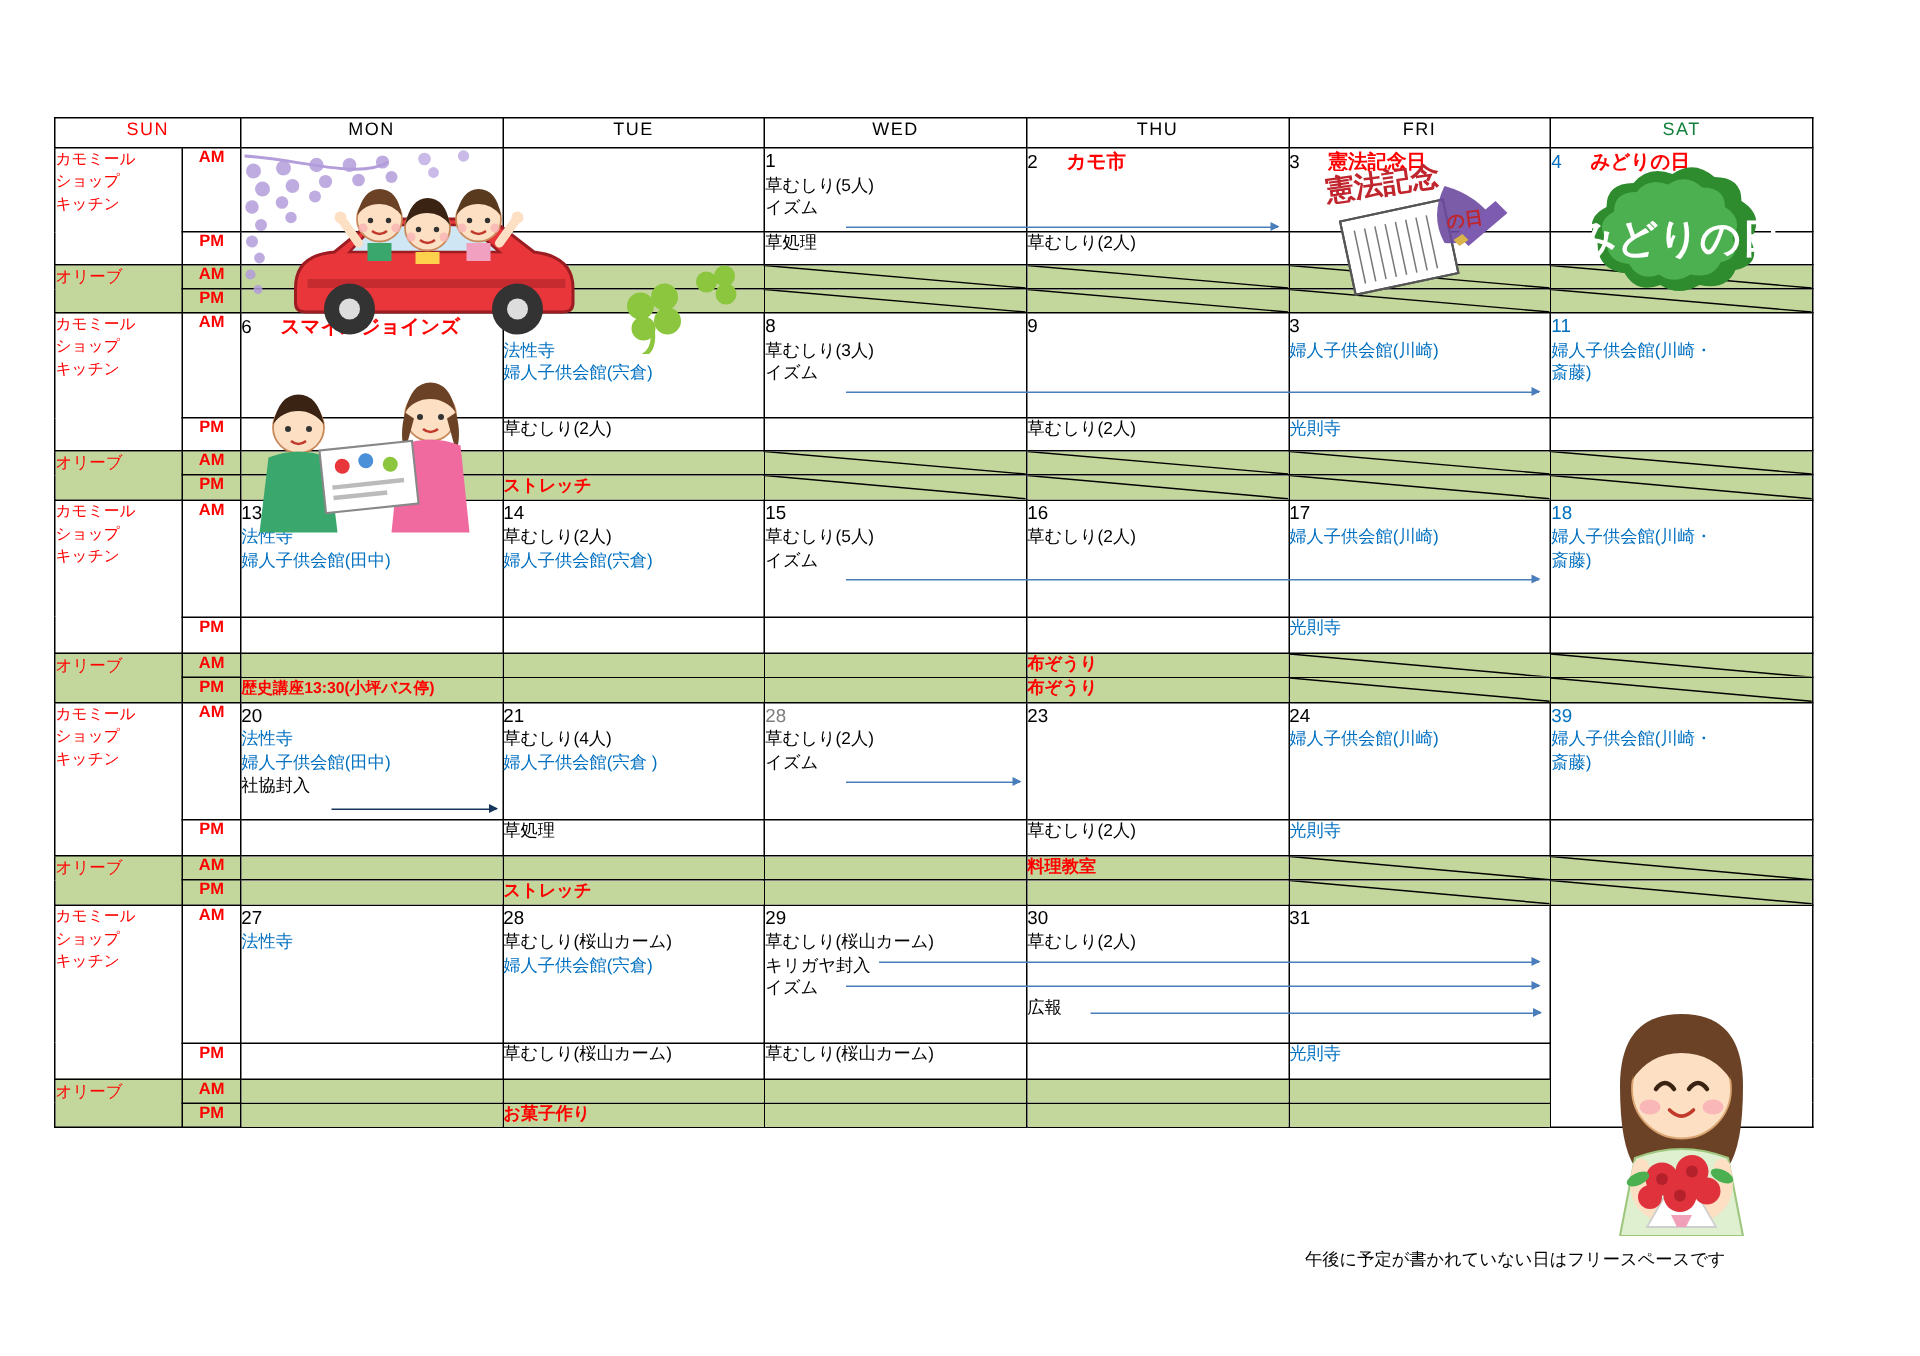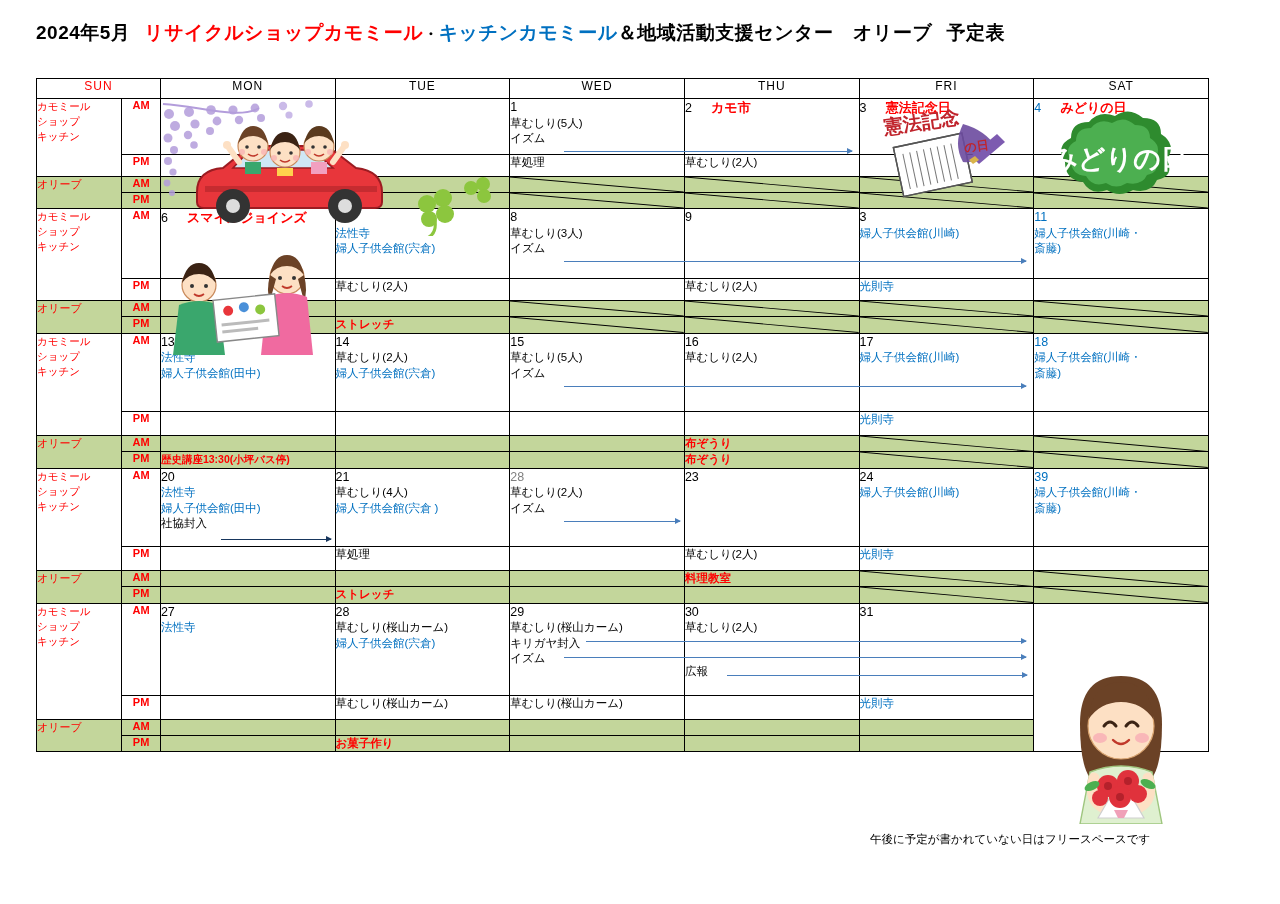"2024年5月" div.title-row { html: <div> <span>2024年5月</span><span></span><span>リサイクルショップカモミール</span><span>・</span><span>キッチンカモミール</span><span>＆地域活動支援センター オリーブ</span><span></span><span>予定表</span> </div> -> none }
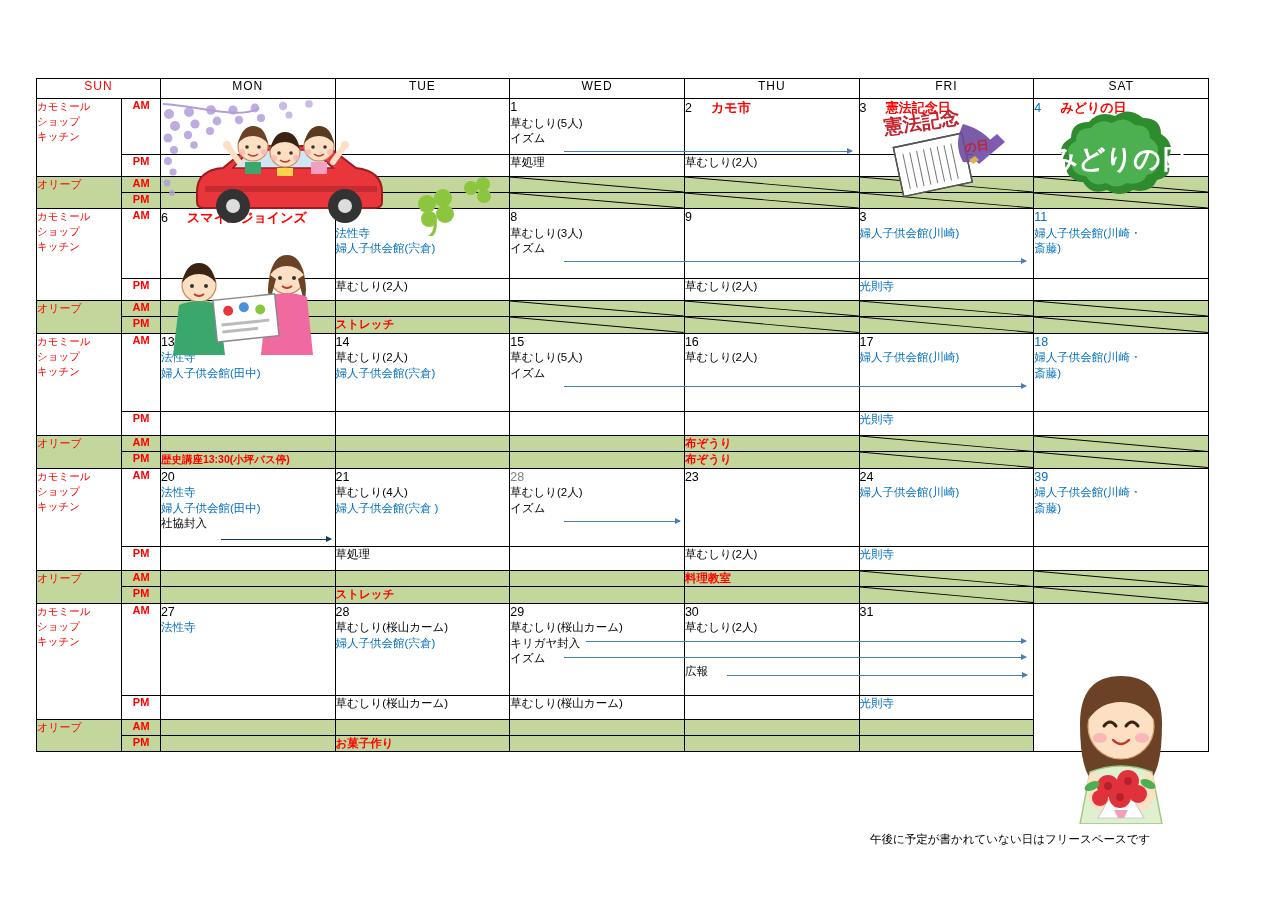"SAT" .hdr th.sat { color: #000000 -> #15803d }
